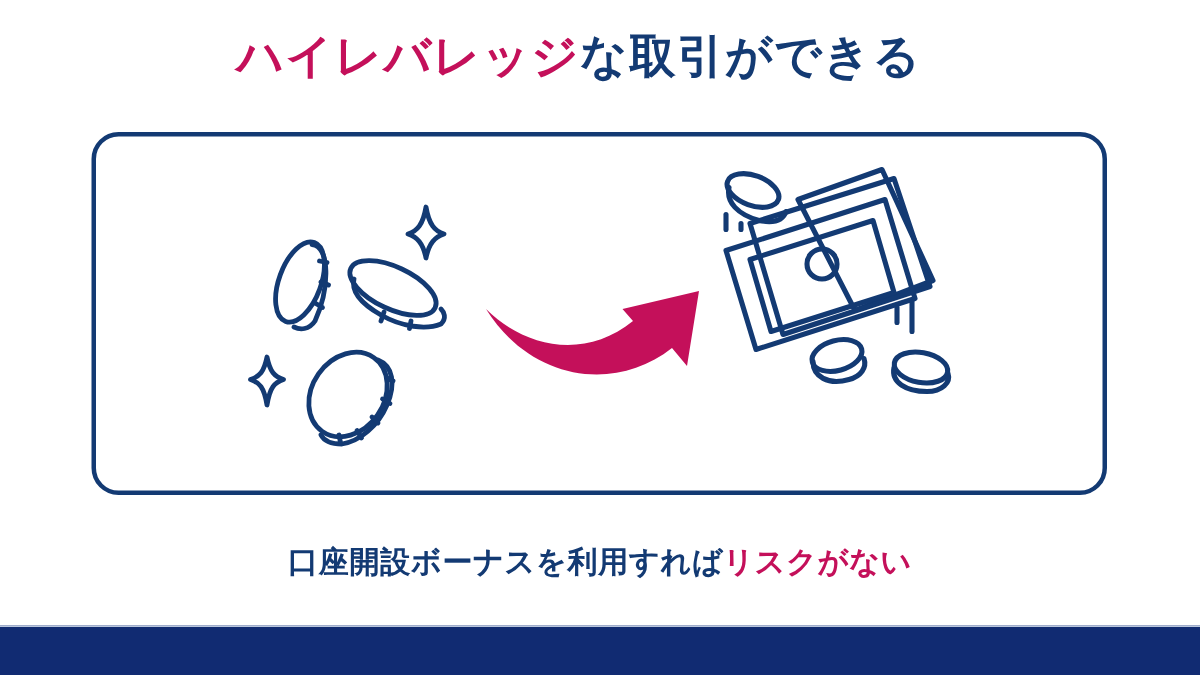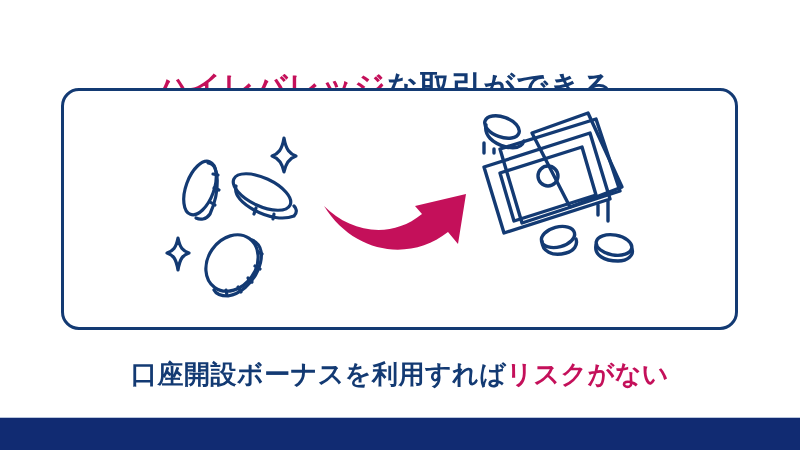"ハイレバレッジな取引ができる" .headline { margin-top: 48px -> none }
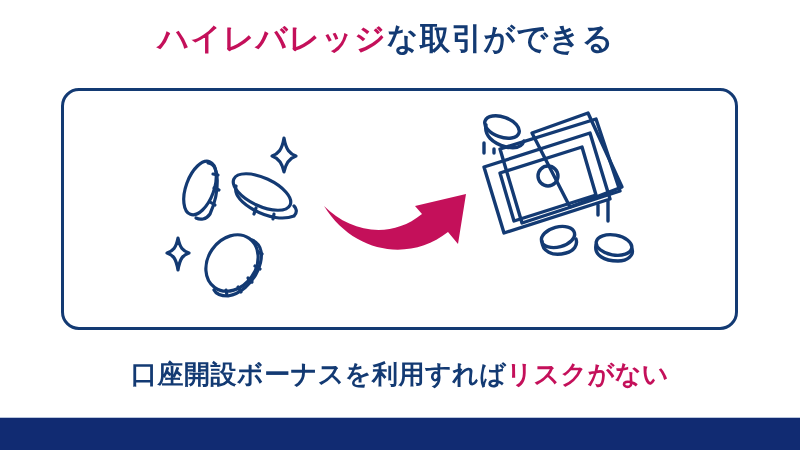"口座開設ボーナスを利用すればリスクがない" .subline { font-size: 26px -> 20px }
